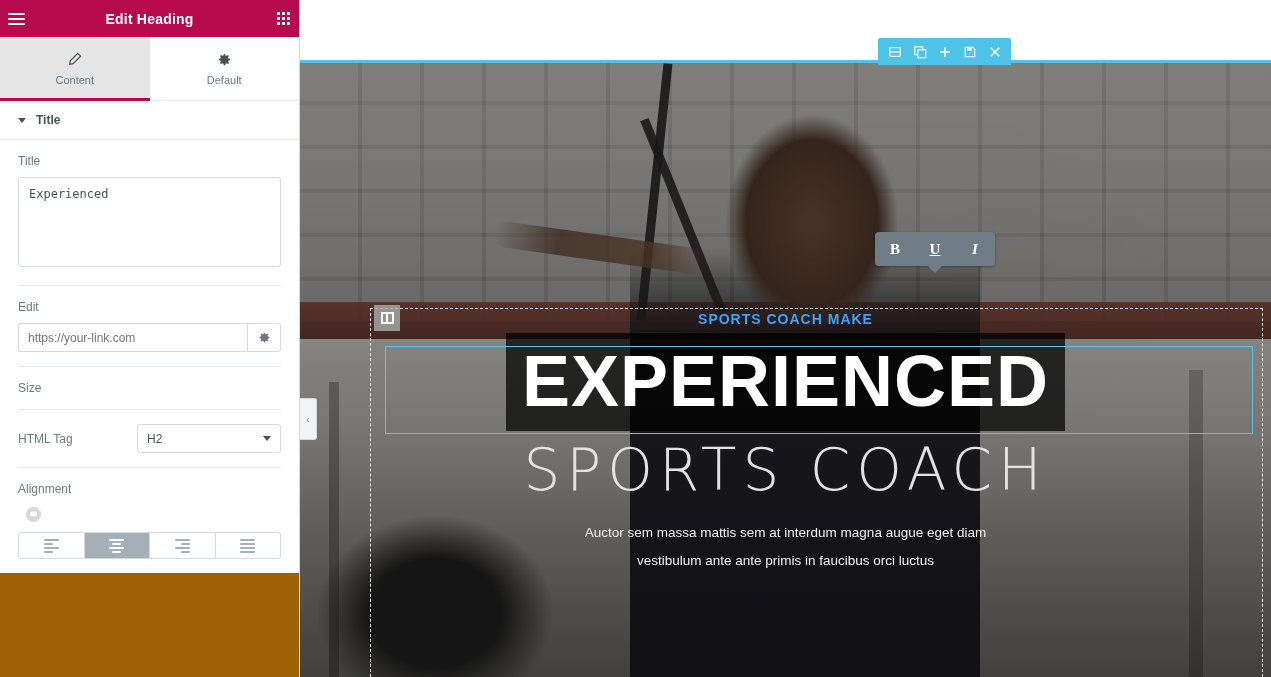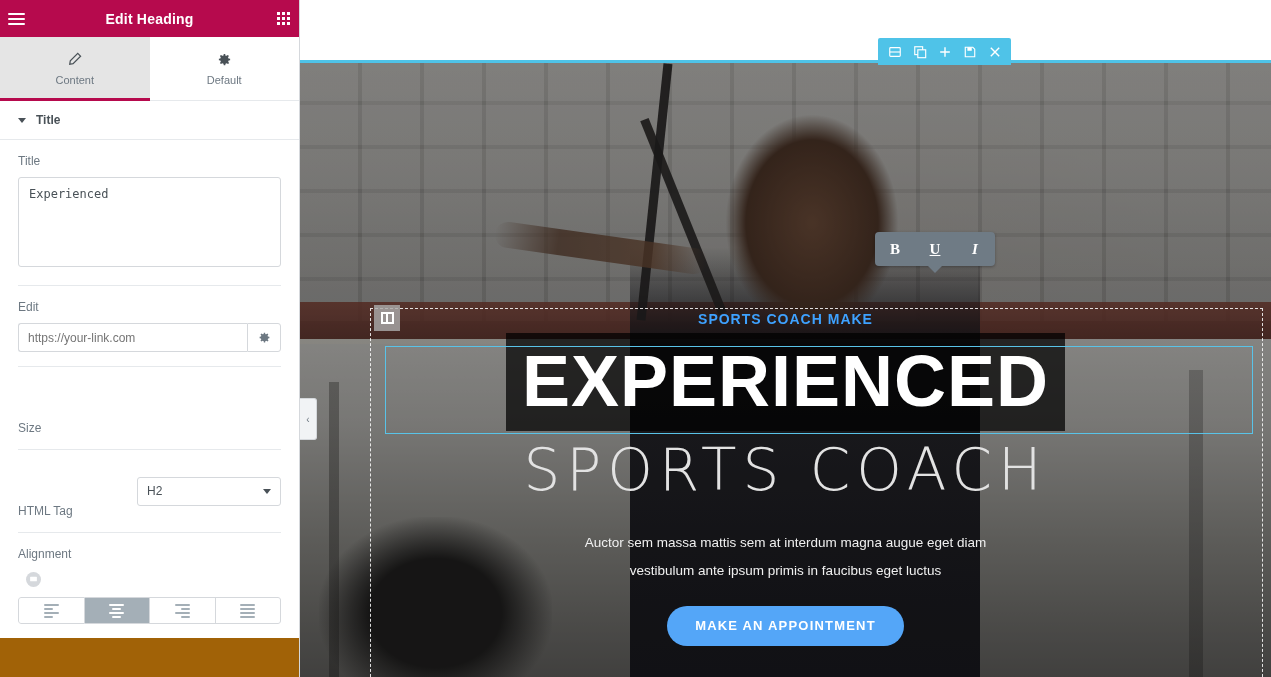"Size" .ctl-row .ctl-label { margin-top: 40px -> none }
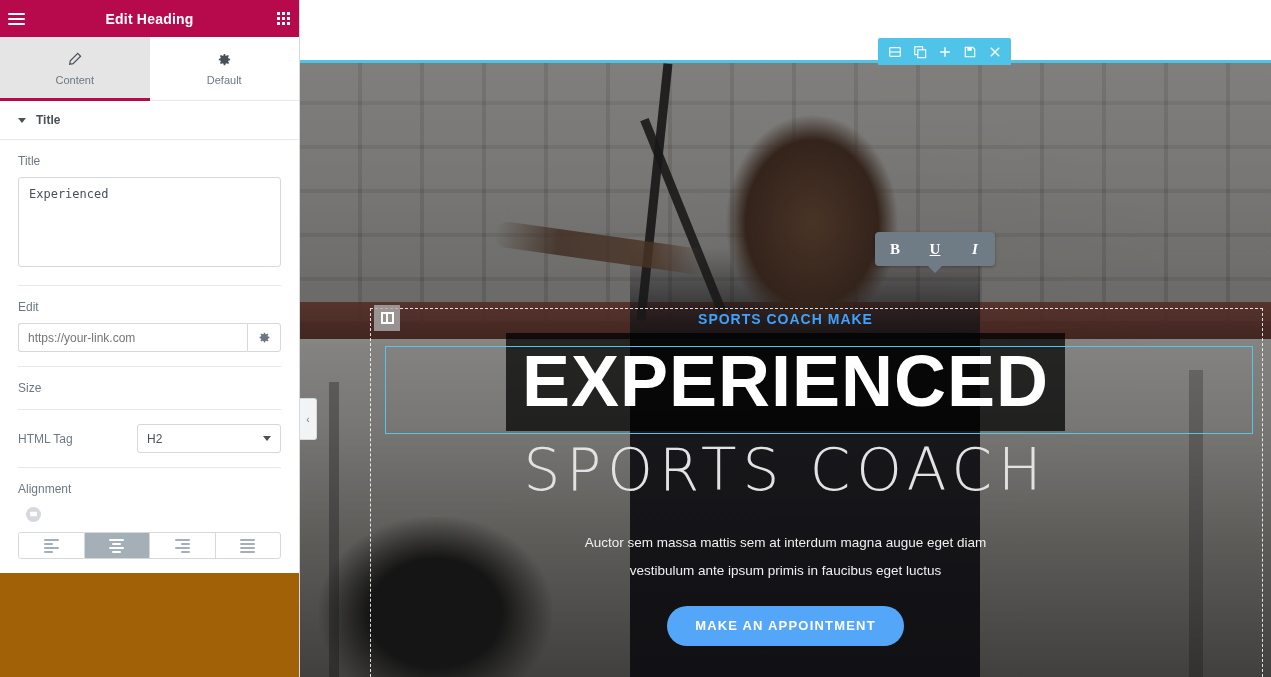"Auctor sem massa mattis sem" .hero-desc { margin-top: 30px -> 20px }
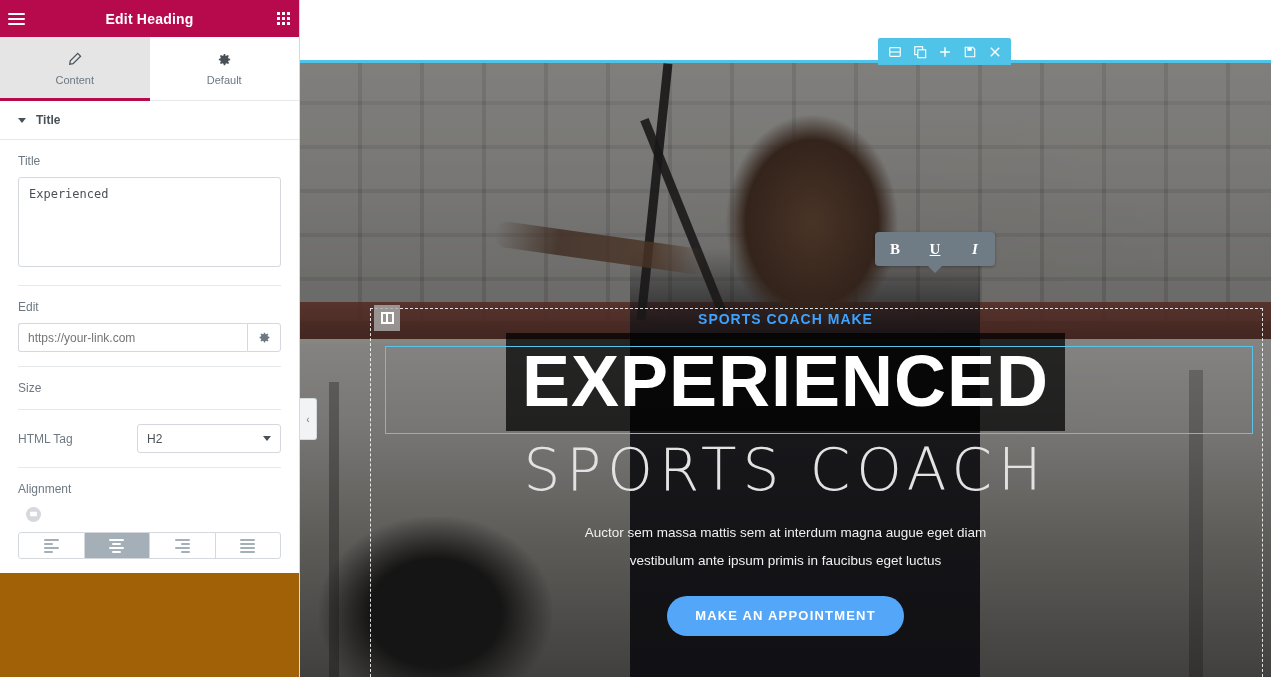"vestibulum ante ipsum primis in" div { text: ipsum primis in faucibus eget -> ante primis in faucibus orci }
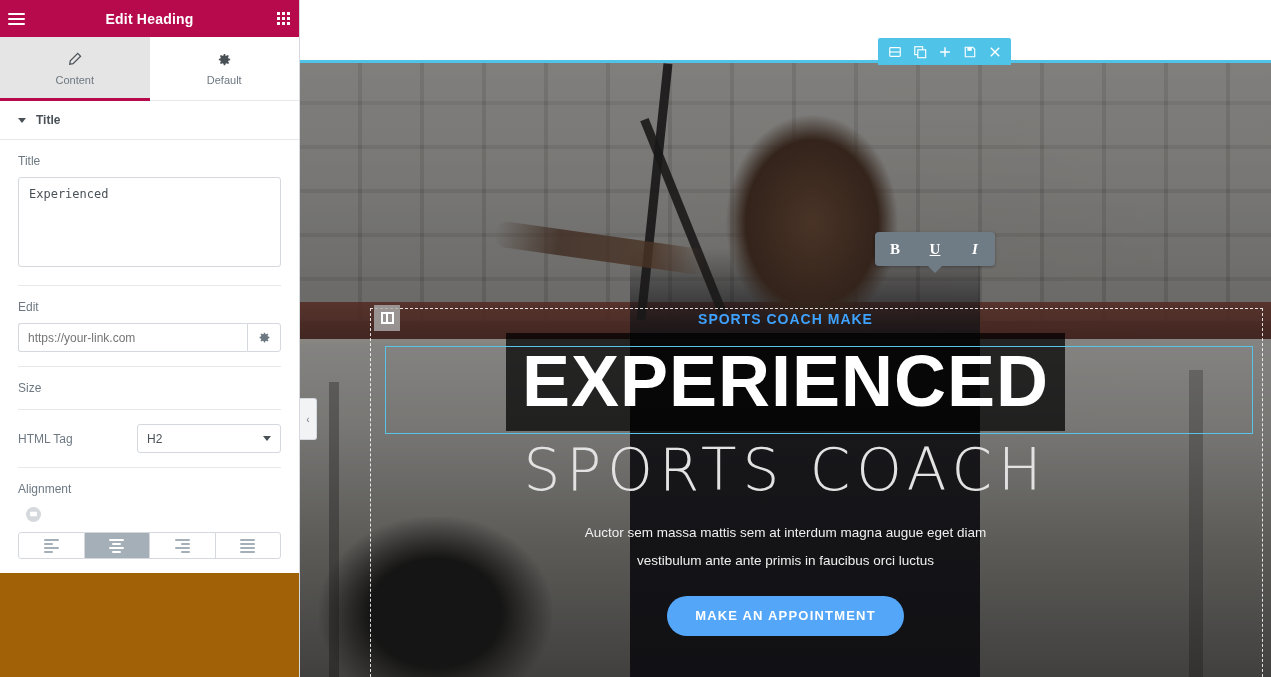"MAKE AN APPOINTMENT" button.cta { html: <button>MAKE AN APPOINTMENT</button> -> none }
